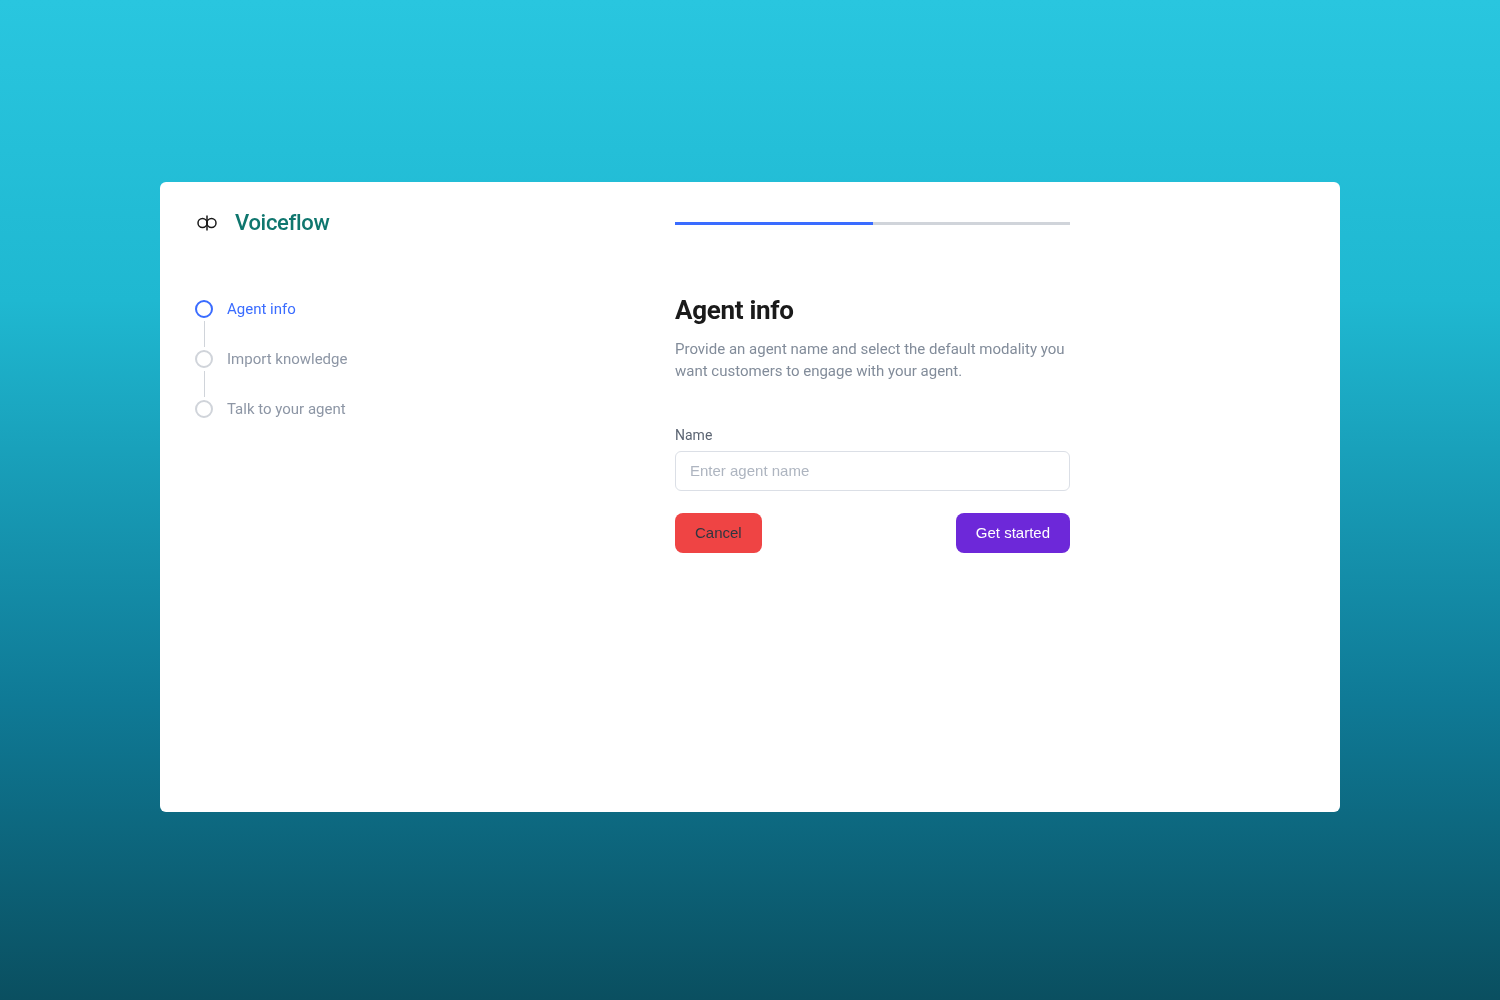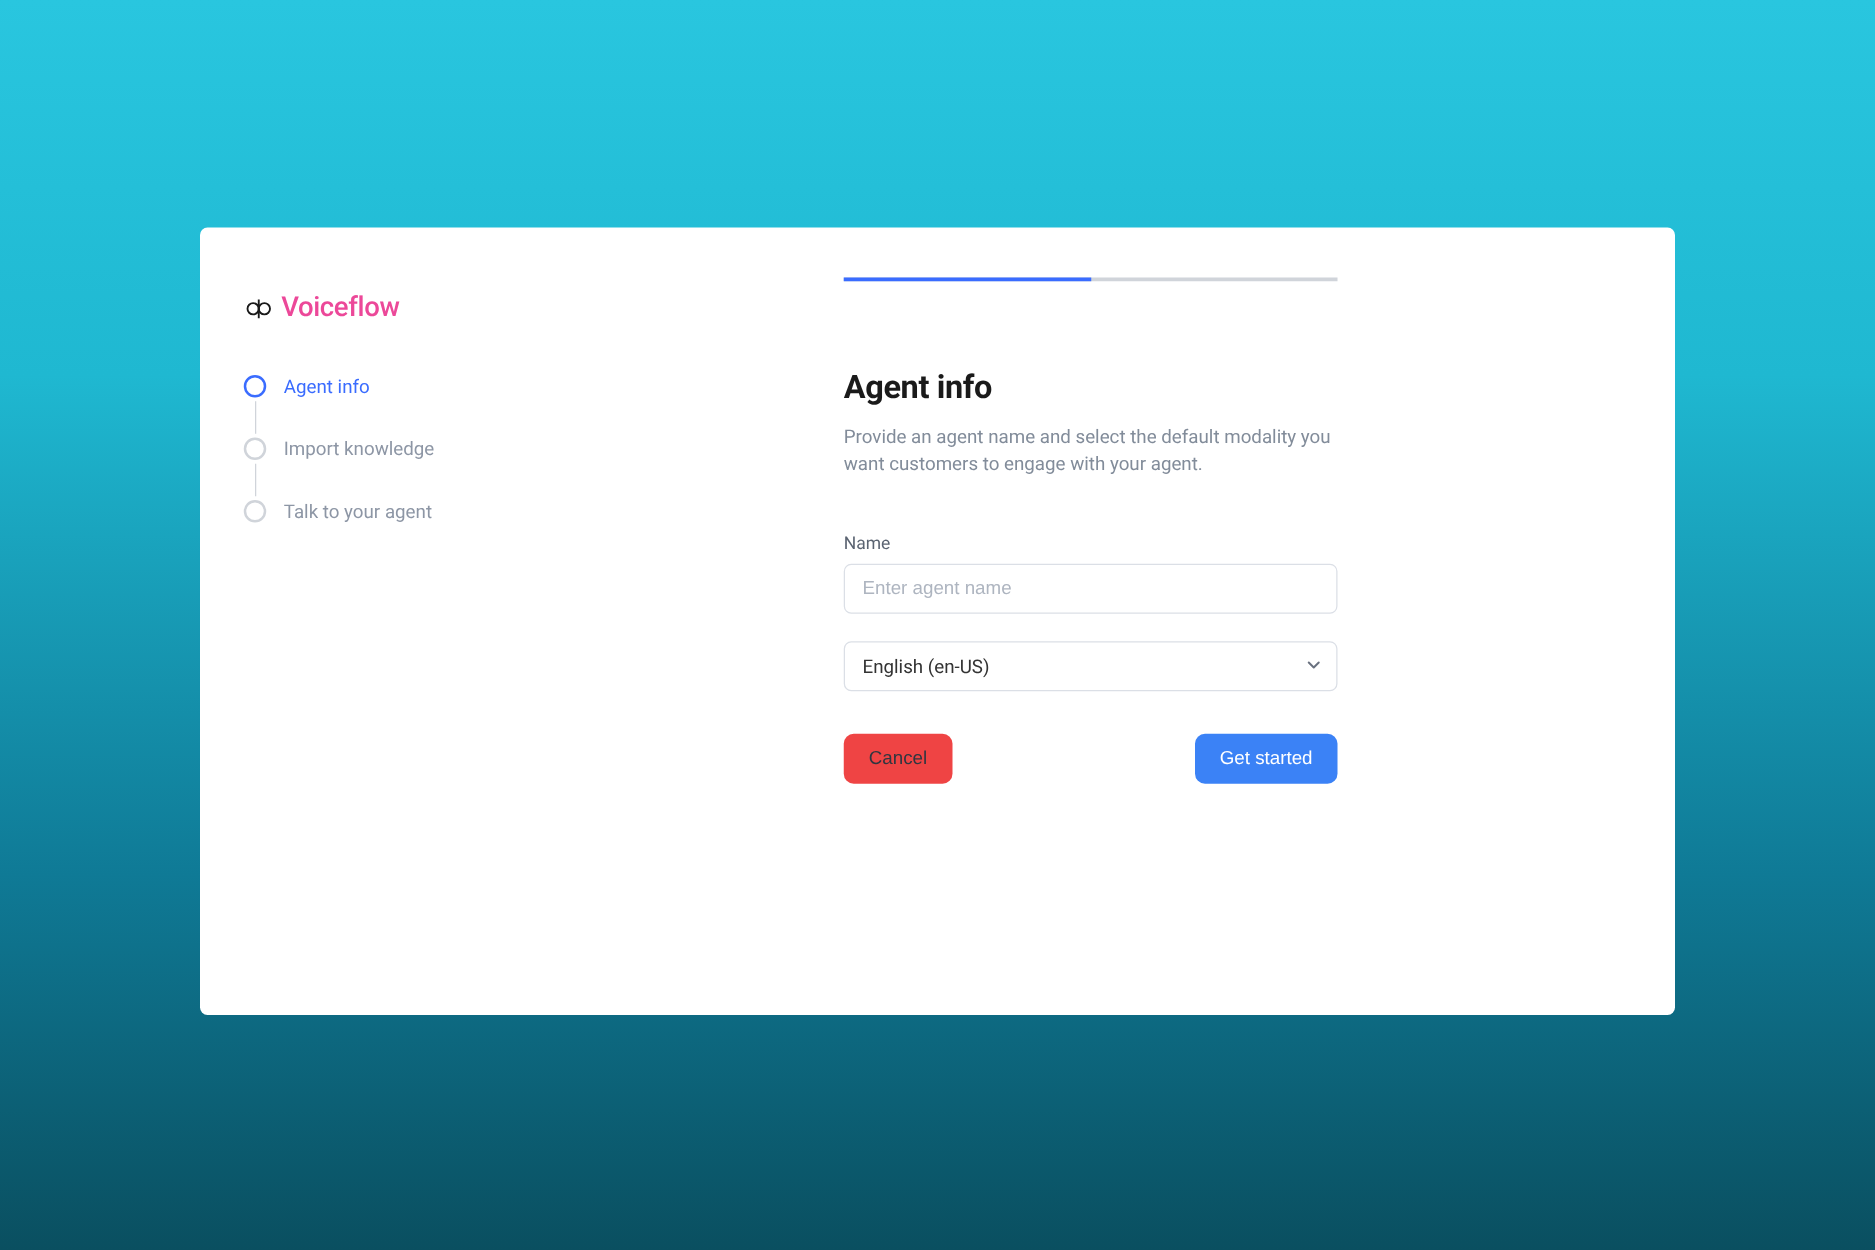"Voiceflow" .logo { color: #ec4899 -> #0f766e; gap: 6px -> 16px; top: 52px -> 28px }
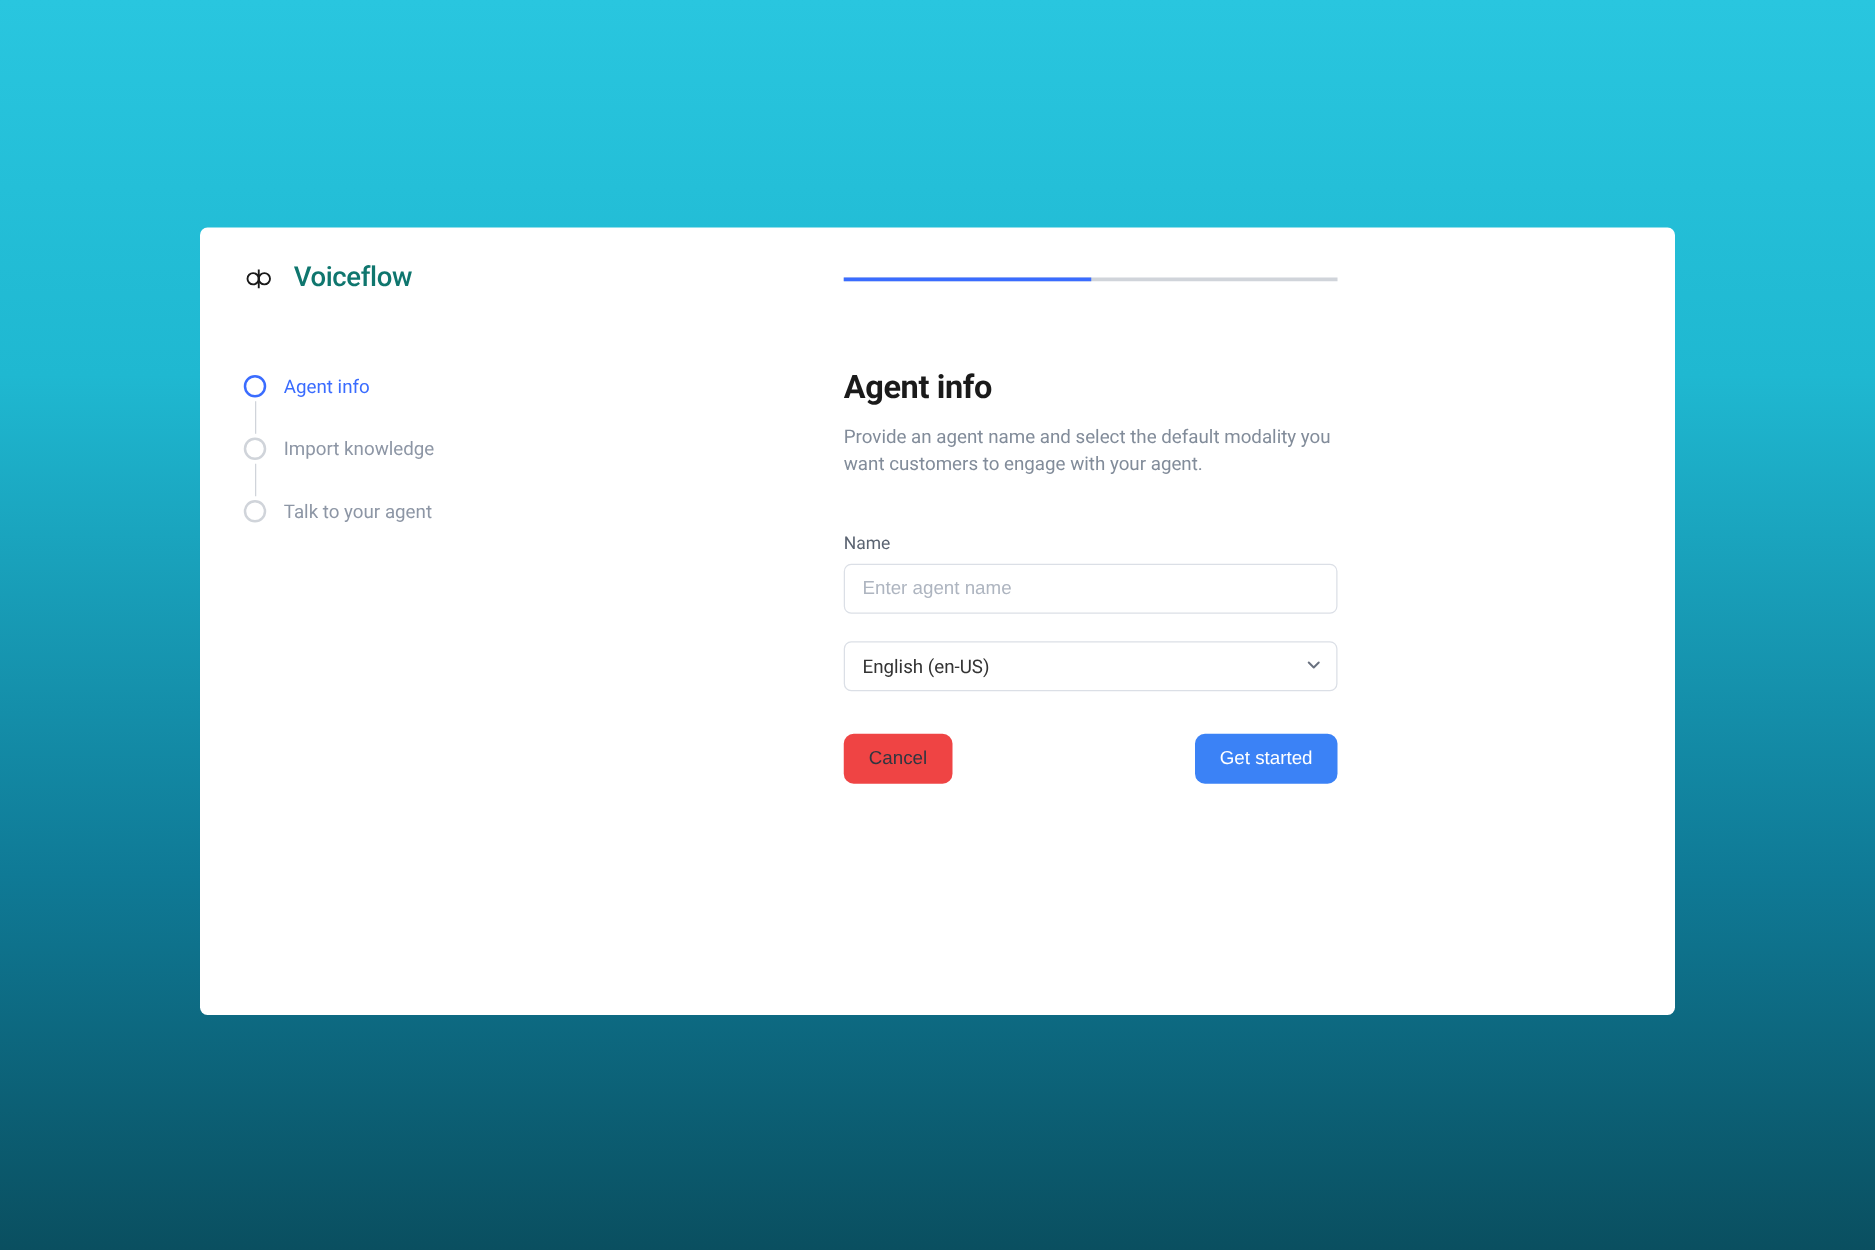"English (en-US)" div.select-wrap { html: <div> <span>English (en-US)</span> <span> <svg> <path></path> </svg> </span> </div> -> none }
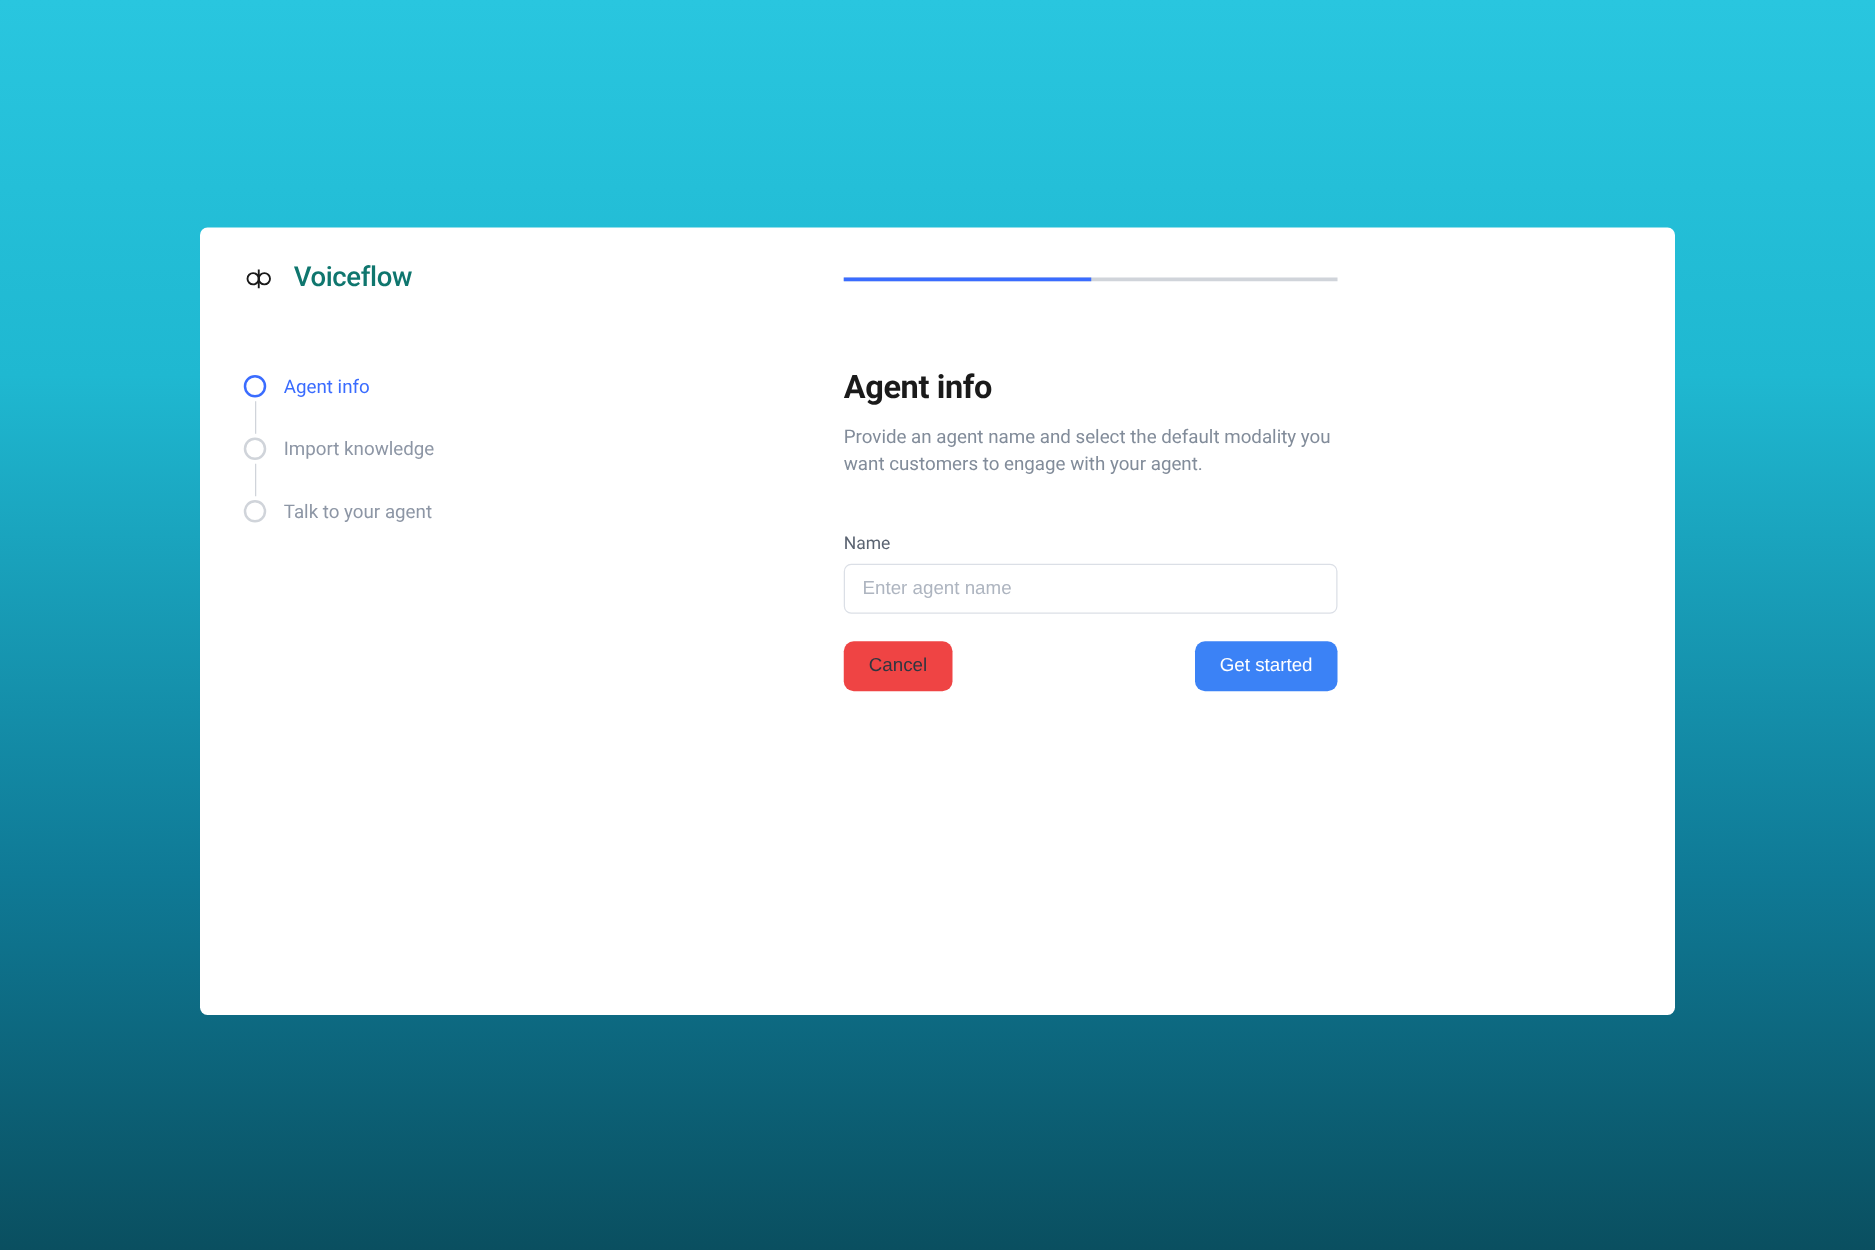"Get started" .btn-primary { background: #3b82f6 -> #6d28d9 }
